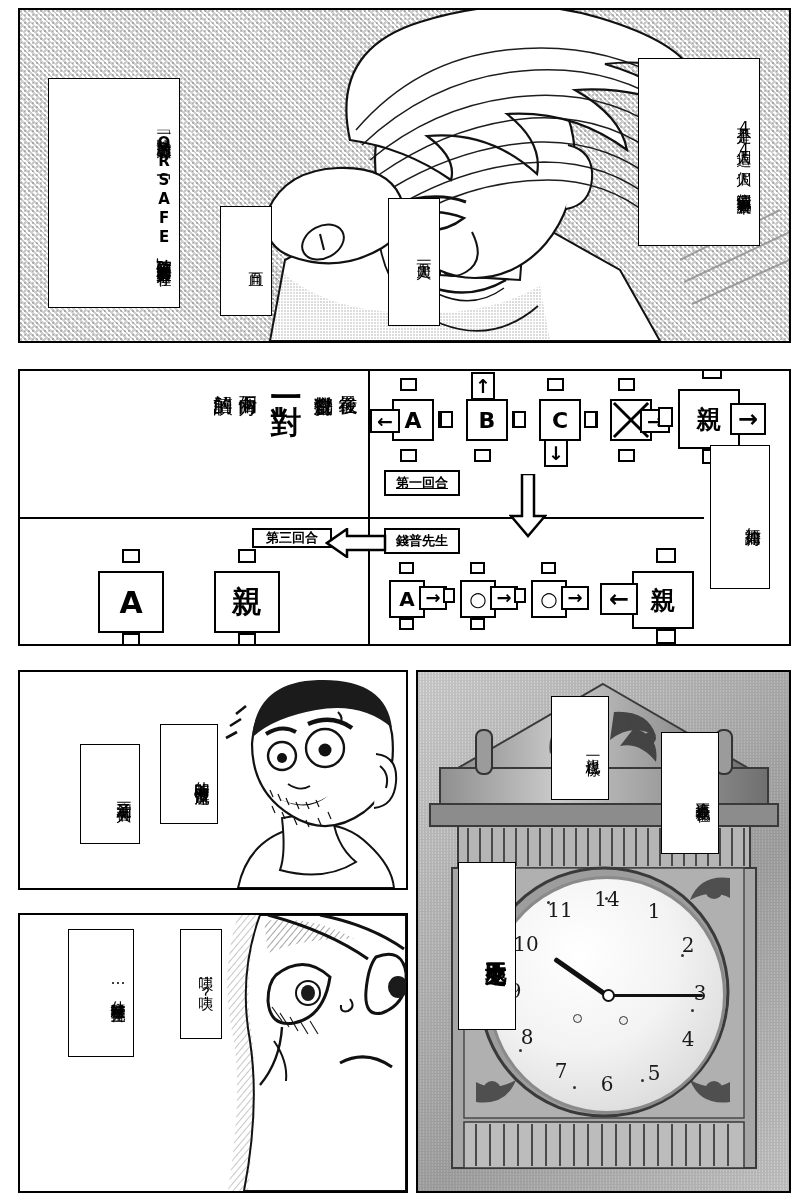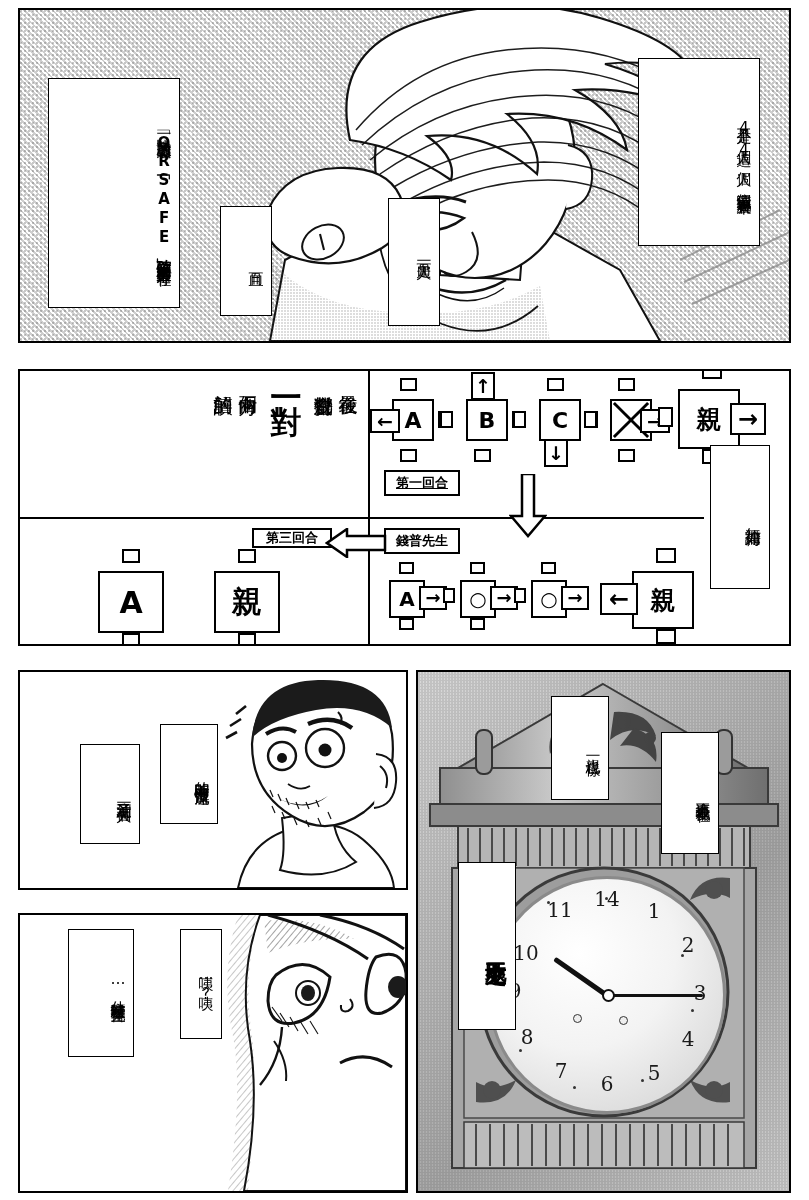"10" div.numeral { top: 62px -> 53px }
